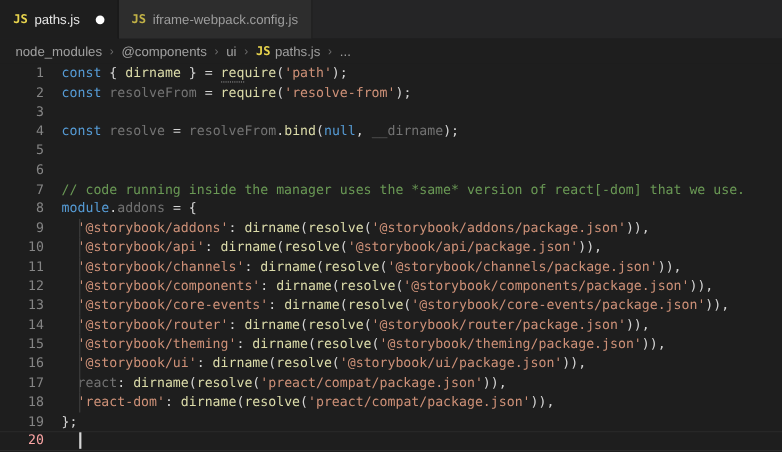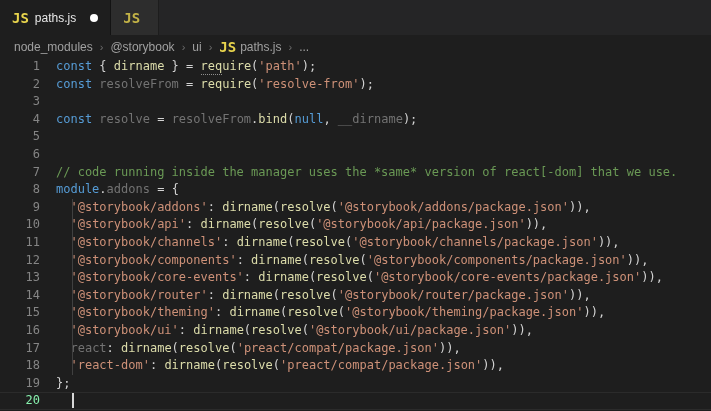"JS" .jsicon { font-size: 14px -> 11px }
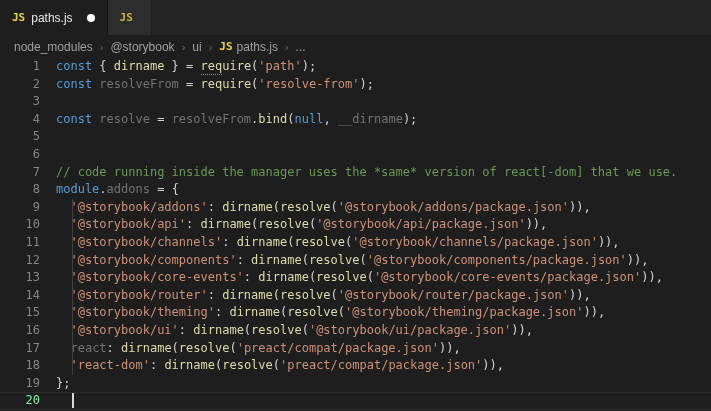"iframe-webpack.config.js" span.tab-label { html: none -> <span>iframe-webpack.config.js</span> }
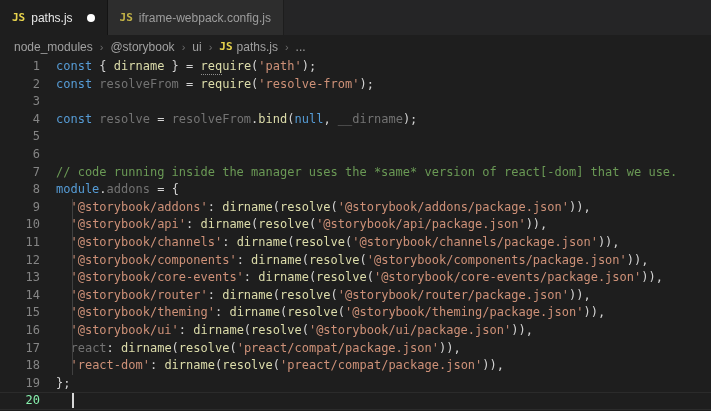"@storybook" span { text: @storybook -> @components }
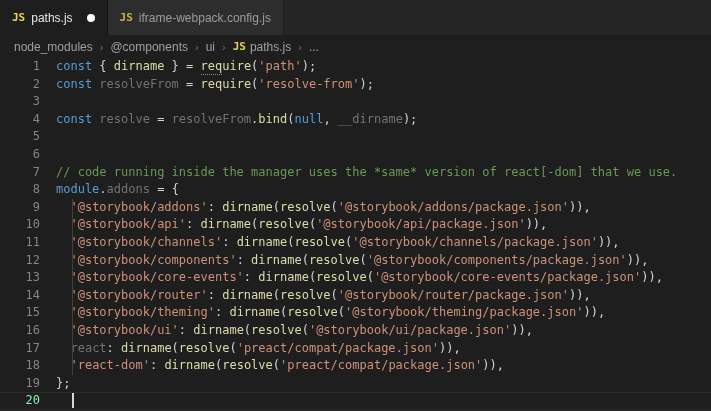"20" .line.current .ln { color: #86efac -> #fca5a5 }
